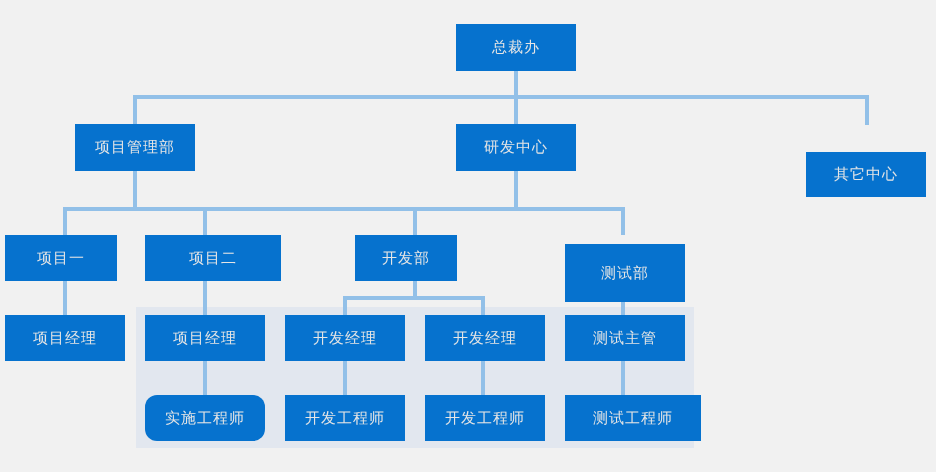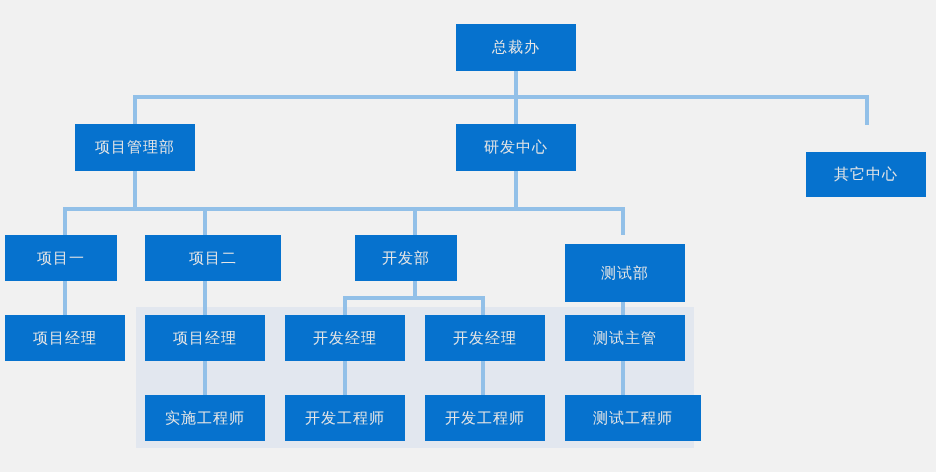"实施工程师" div.node { border-radius: none -> 12px }
